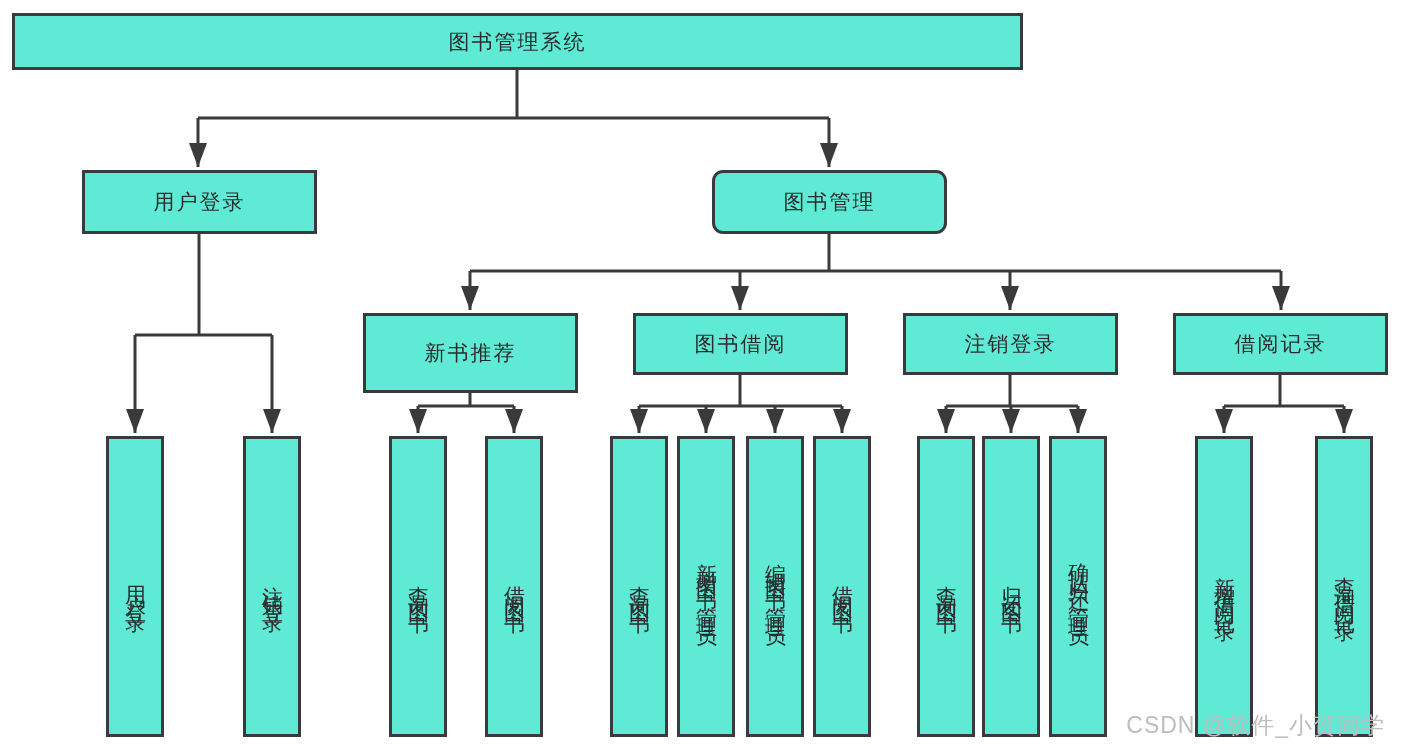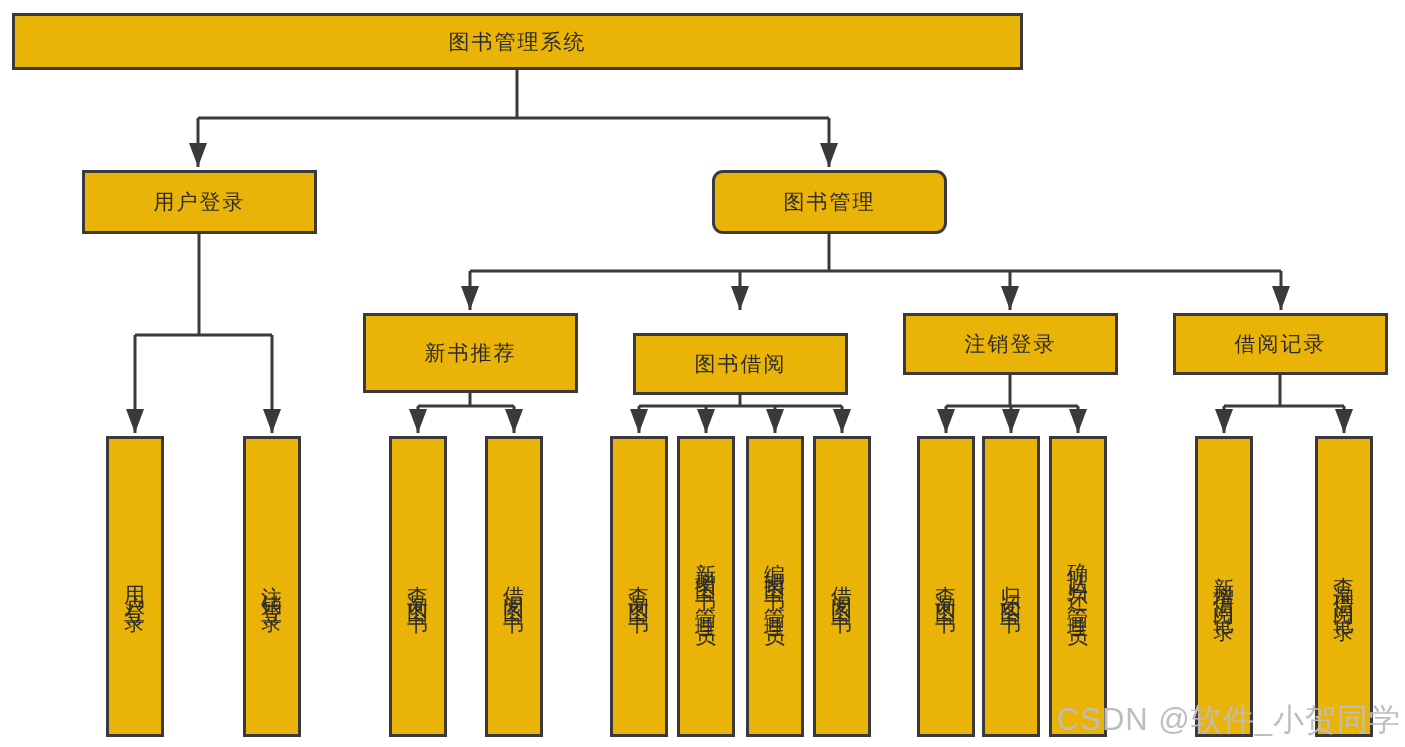"图书管理系统" .node { background: #eab308 -> #5eead4; font-family: none -> Liberation Serif, serif }
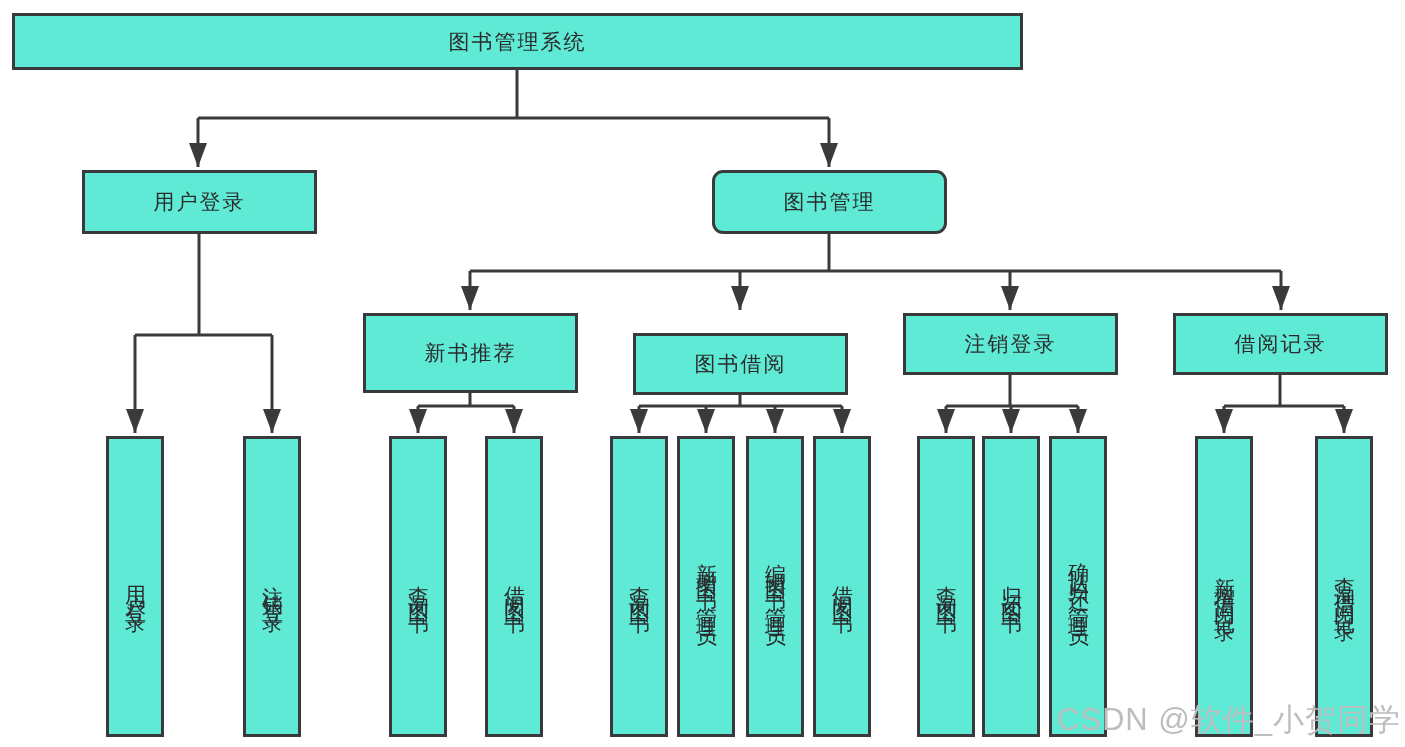"图书借阅" div.node { margin-top: 20px -> none }
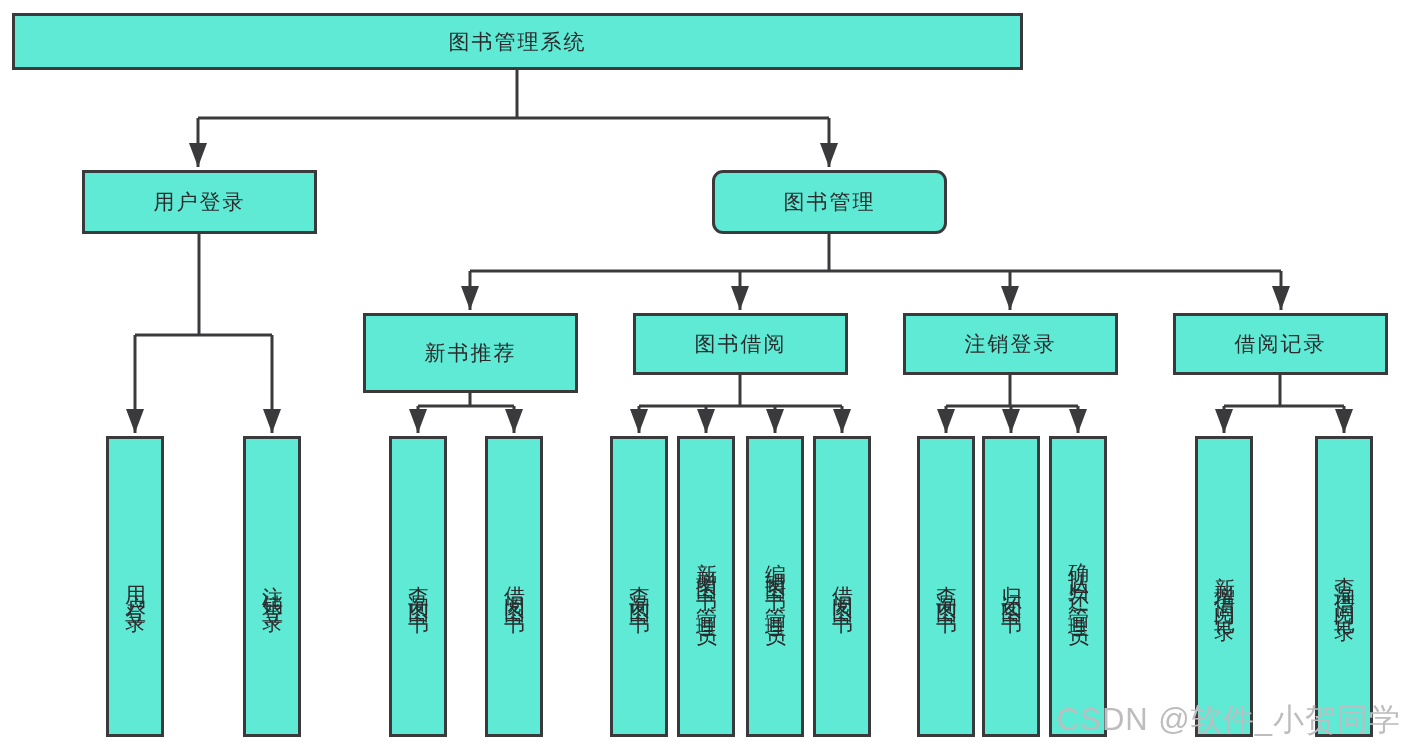"CSDN @软件_小贺同学" .watermark { font-size: 31px -> 23px; right: 4px -> 20px }
